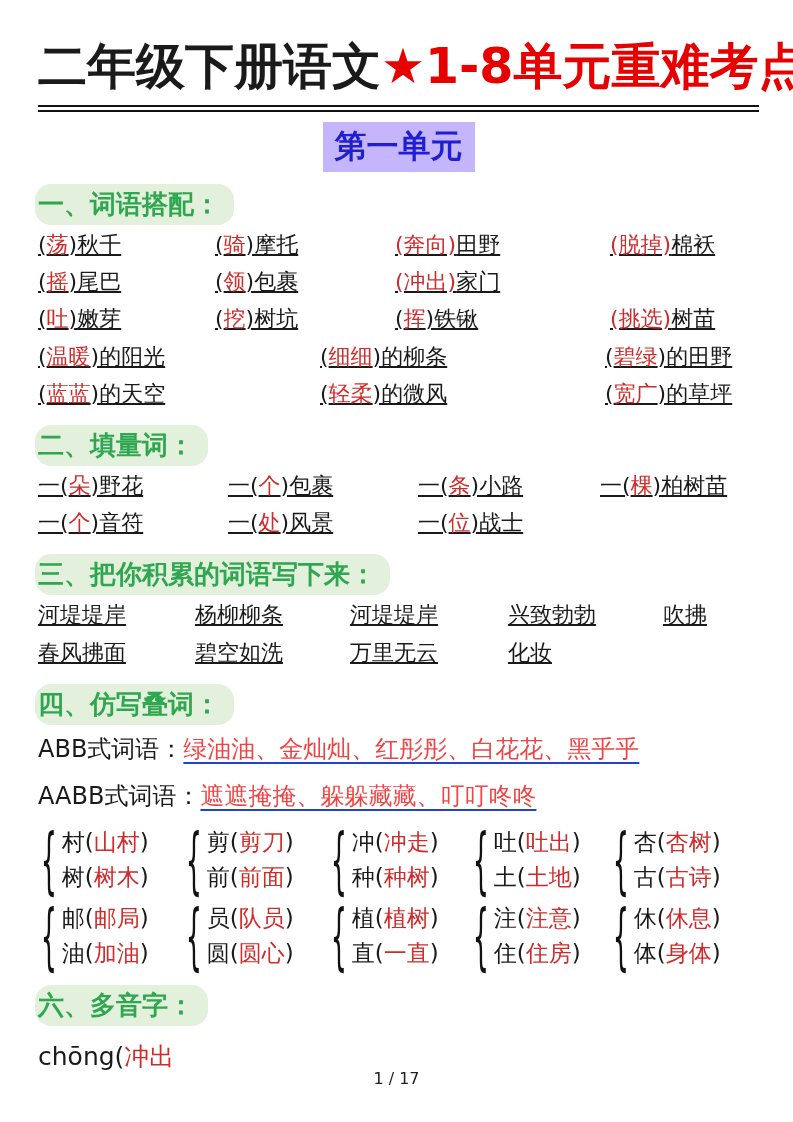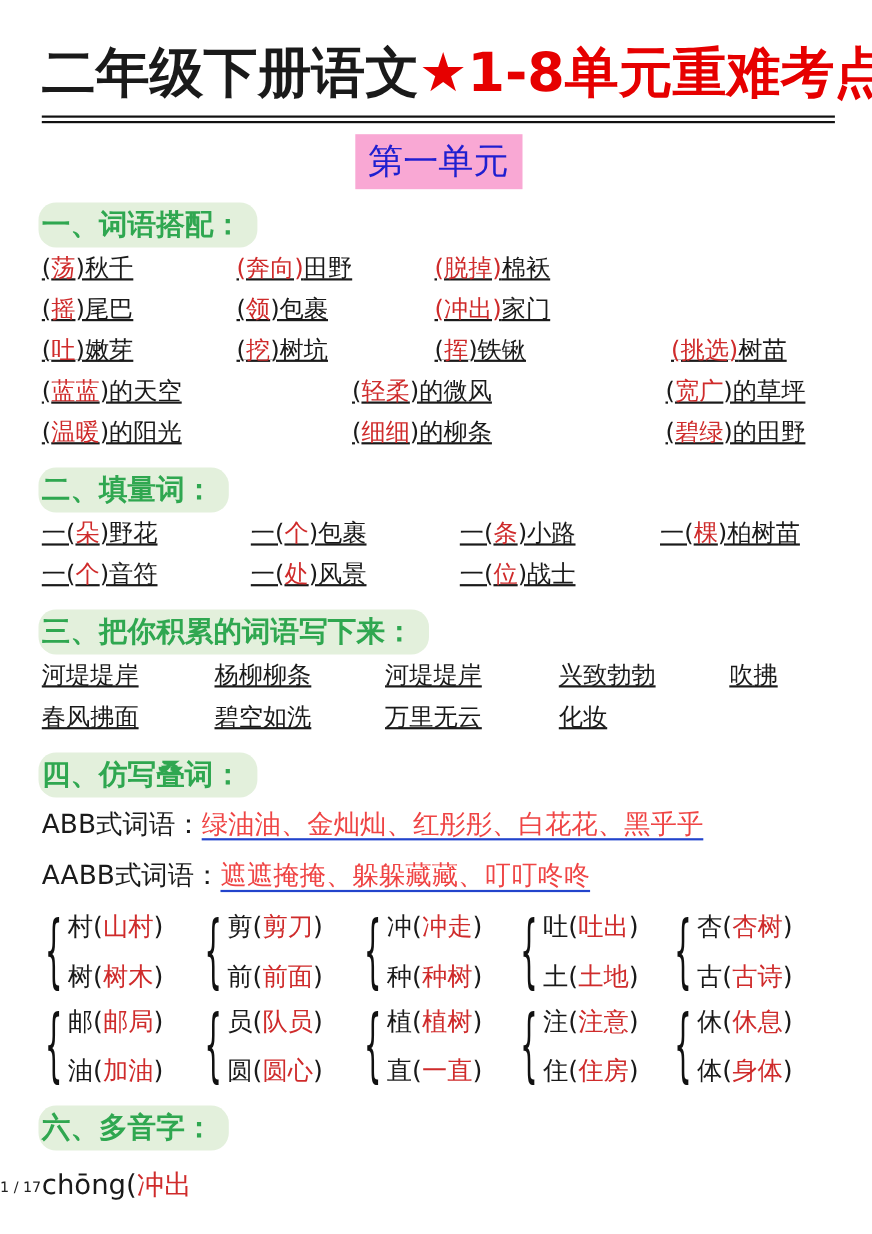"第一单元" .unit-title { background: #f9a8d4 -> #c4b5fd; font-weight: normal -> bold }
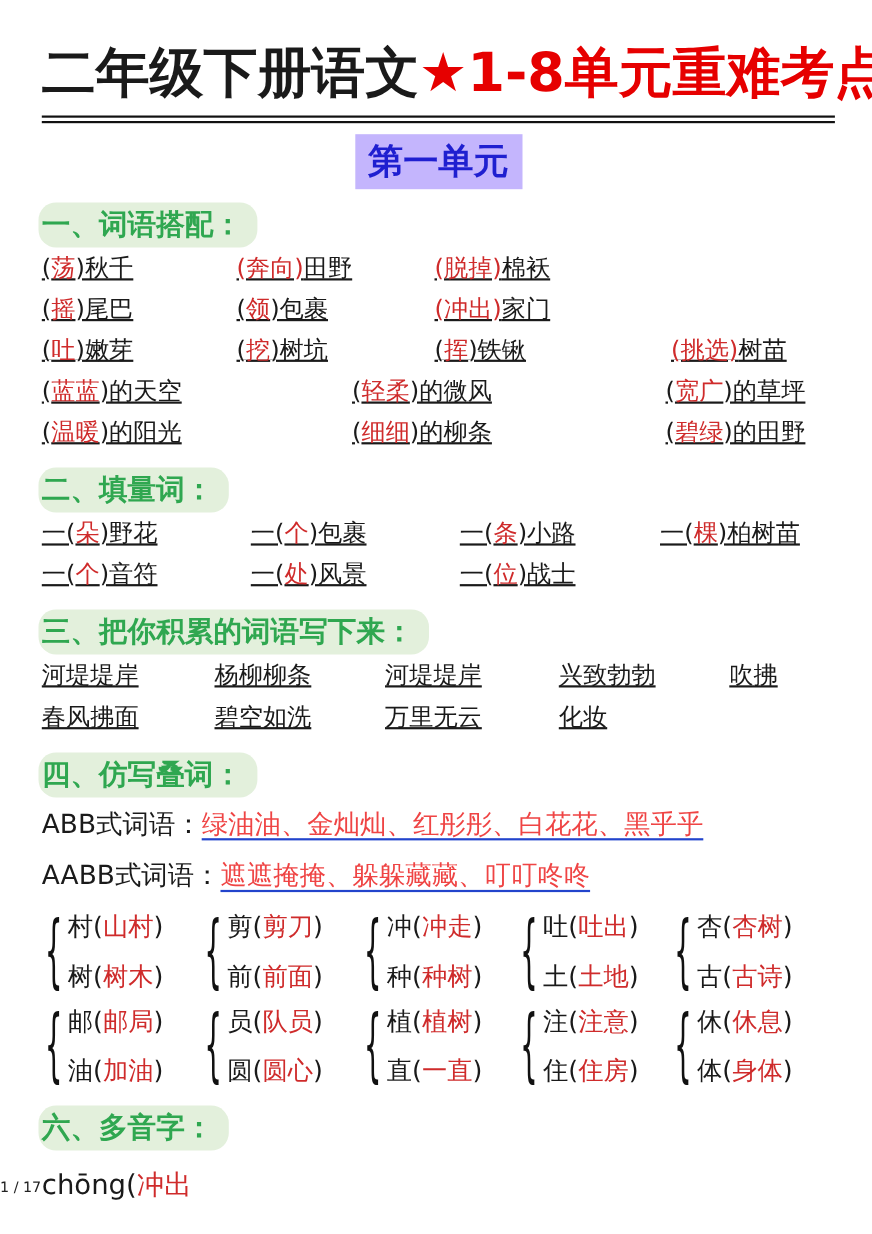"(骑)摩托" span { html: none -> <span><span>(</span><span>骑</span><span>)摩托</span></span> }
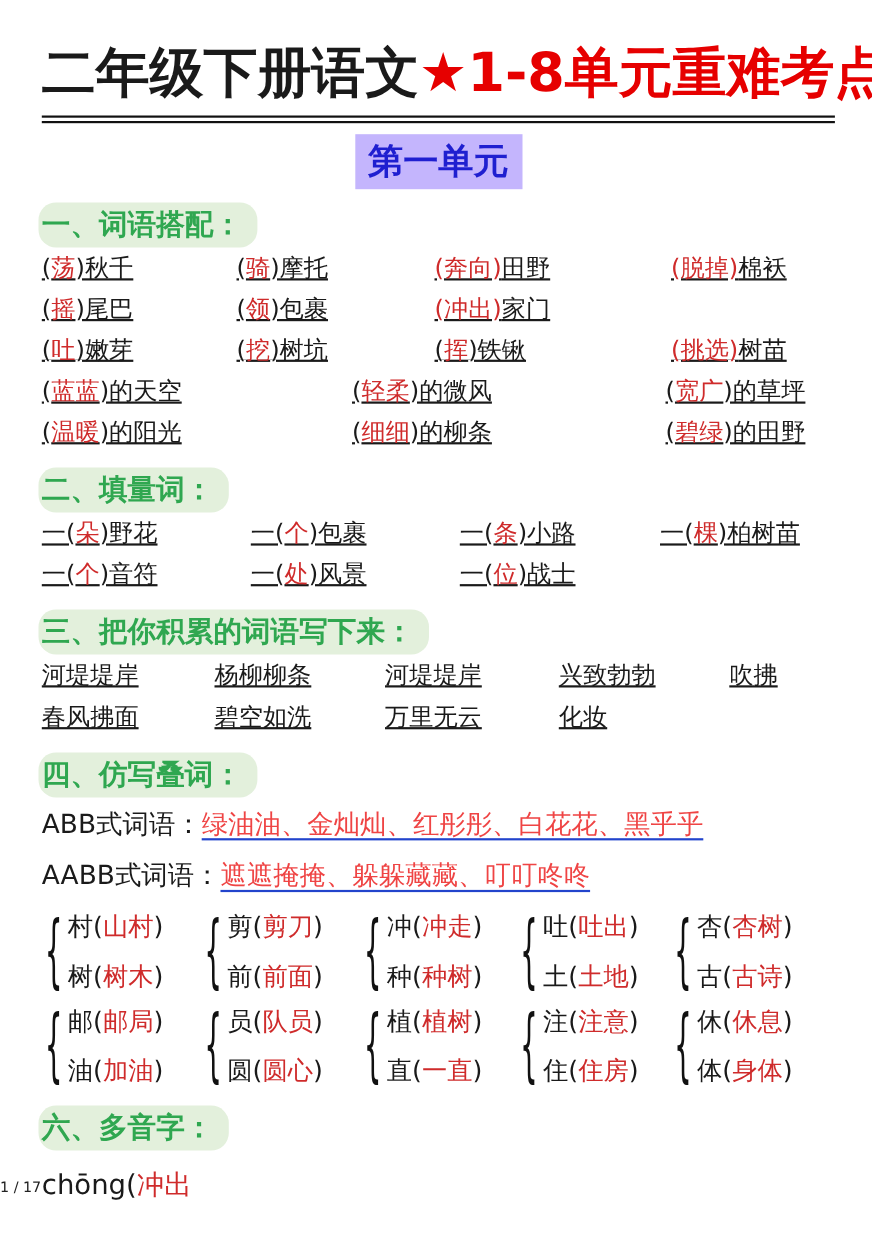"(蓝蓝)的天空" div.rowgrid { order: before "(温暖)的阳光" -> after "(温暖)的阳光" }
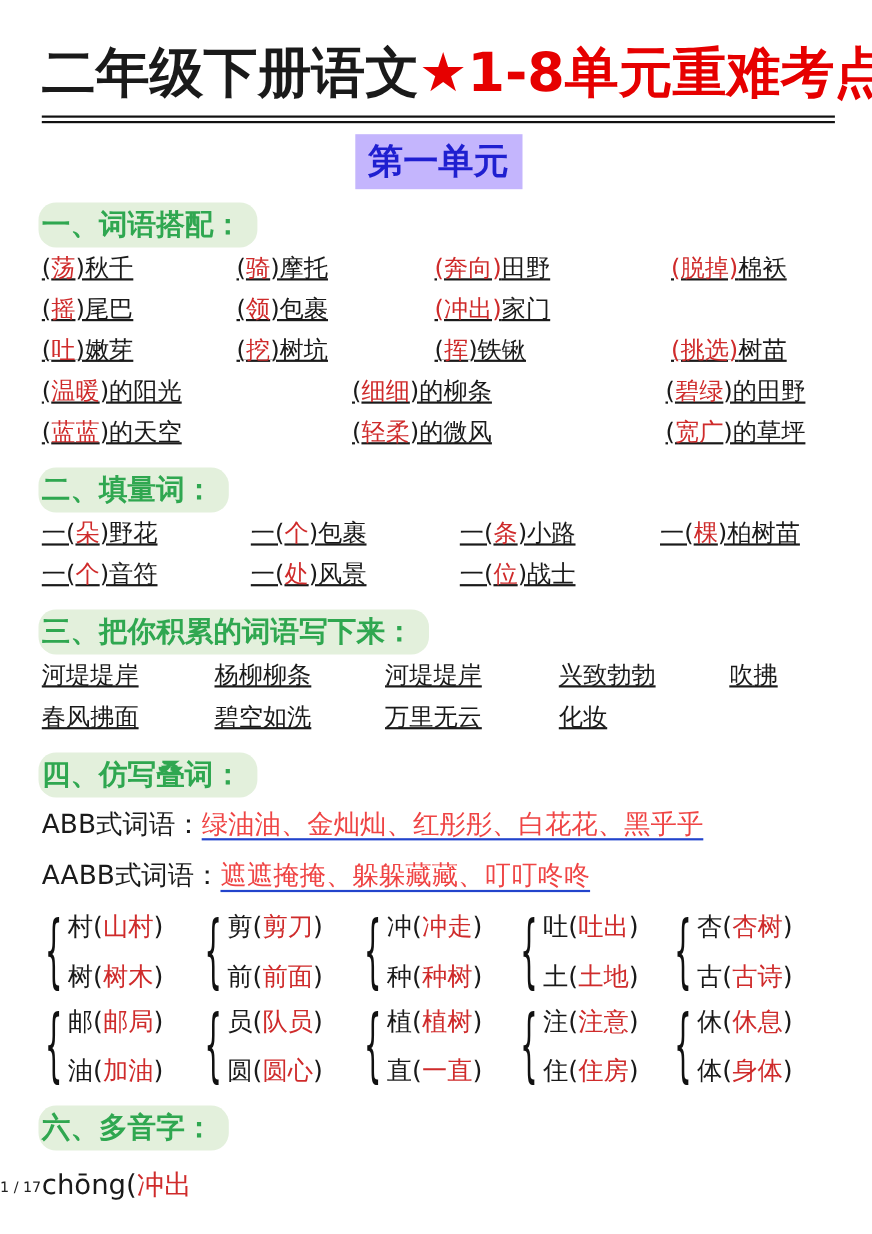"村(山村)" .pairCol { gap: 14px -> 4px }
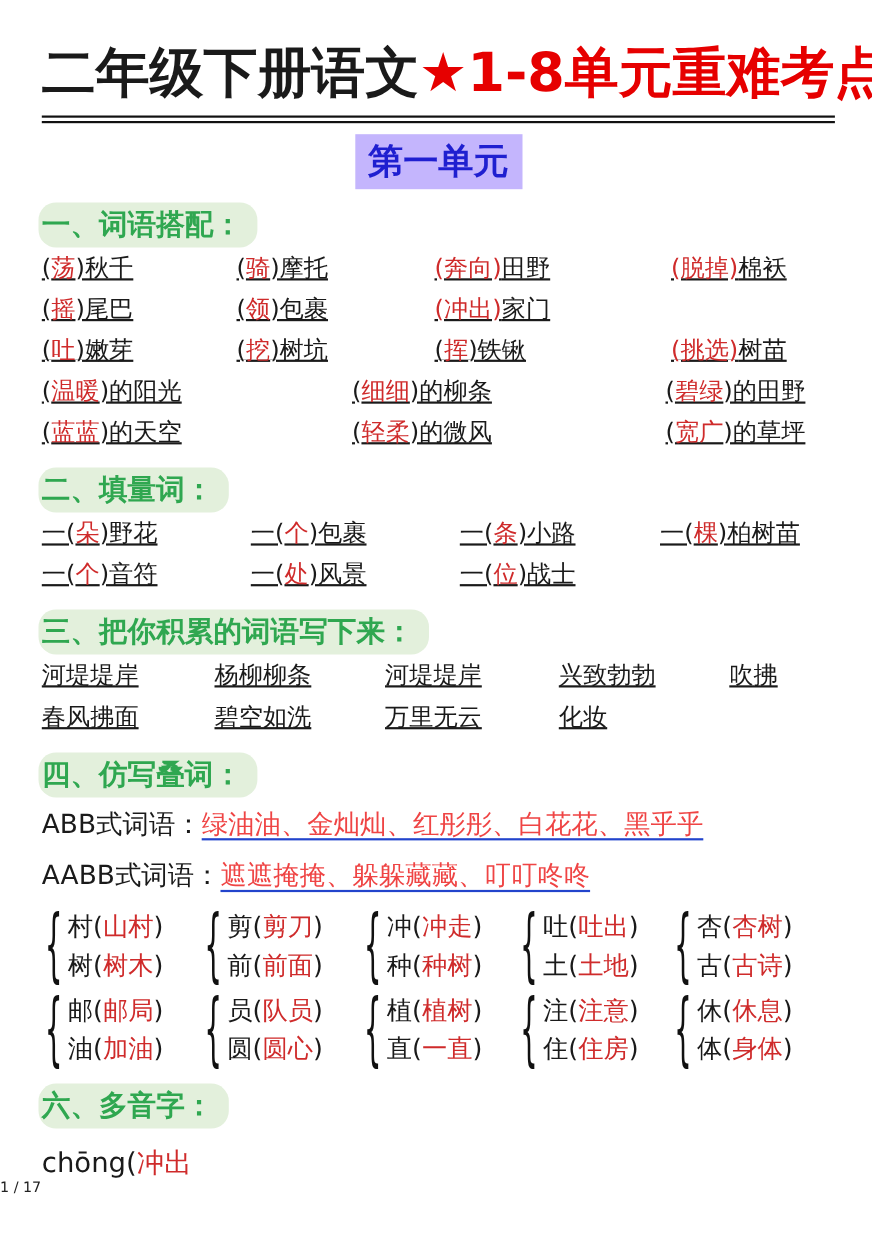"1 / 17" .footer { font-size: 13px -> 16px; text-align: none -> center }
